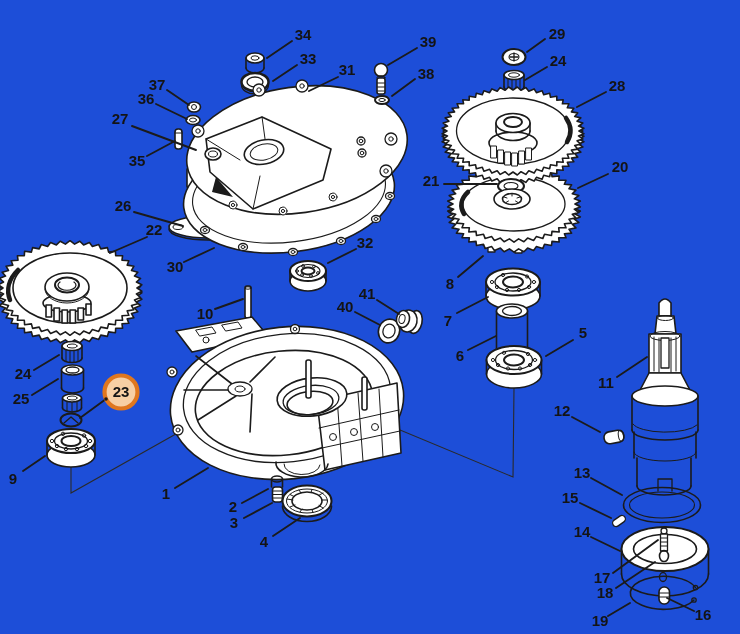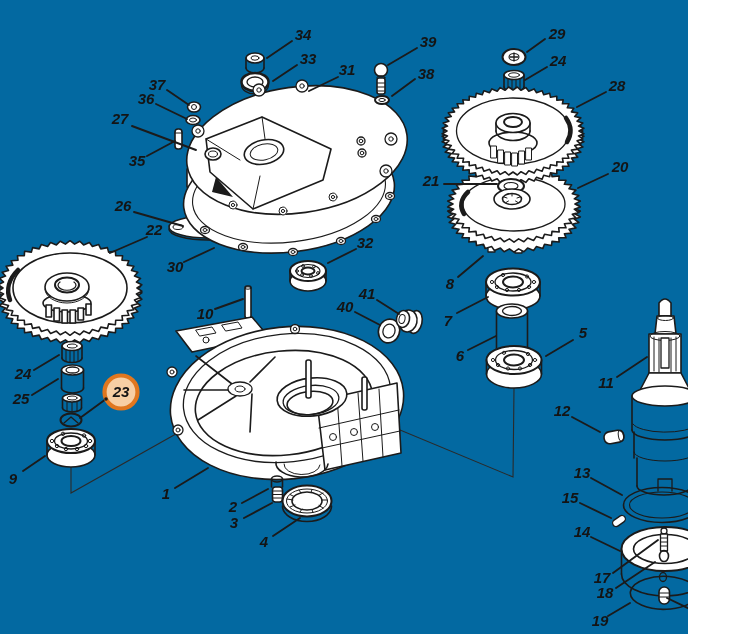"34" .stage { background: #0369a1 -> #1d4ed8; font-style: italic -> none; width: 688px -> 740px }
